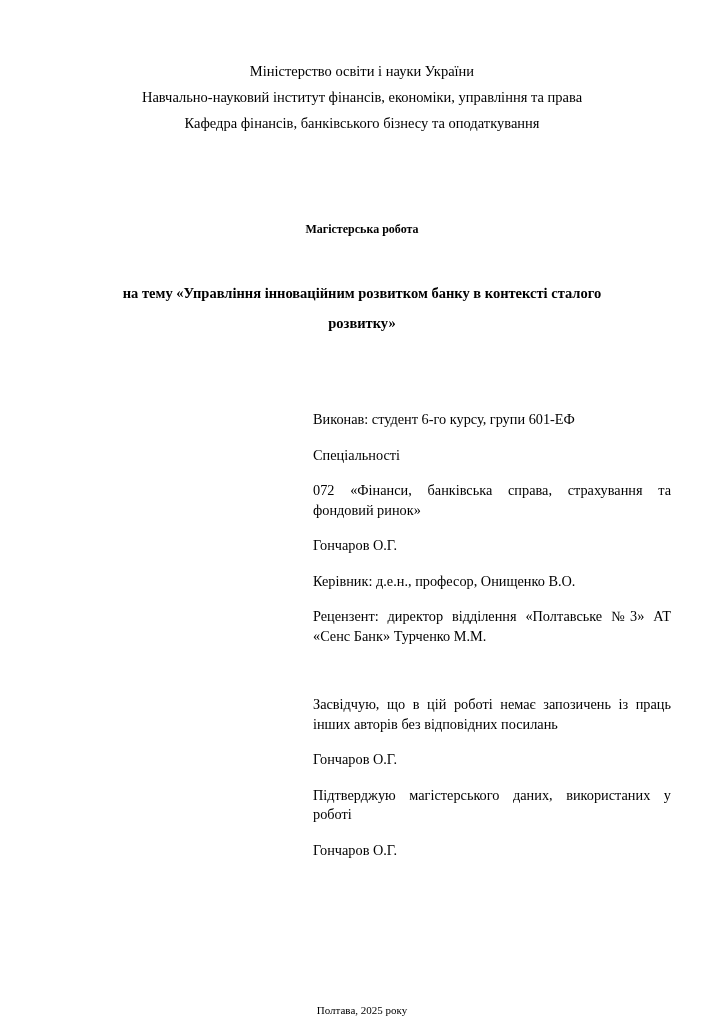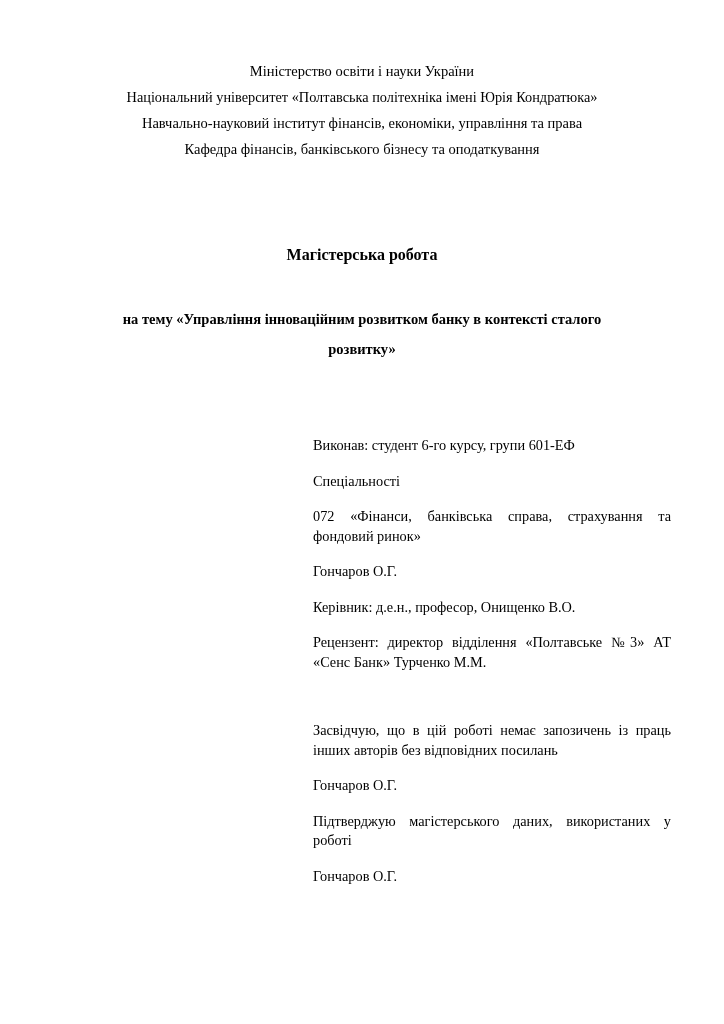"Національний університет «Полтавська" div.header-line { html: <div>Національний університет «Полтавська політехніка імені Юрія Кондратюка»</div> -> none }
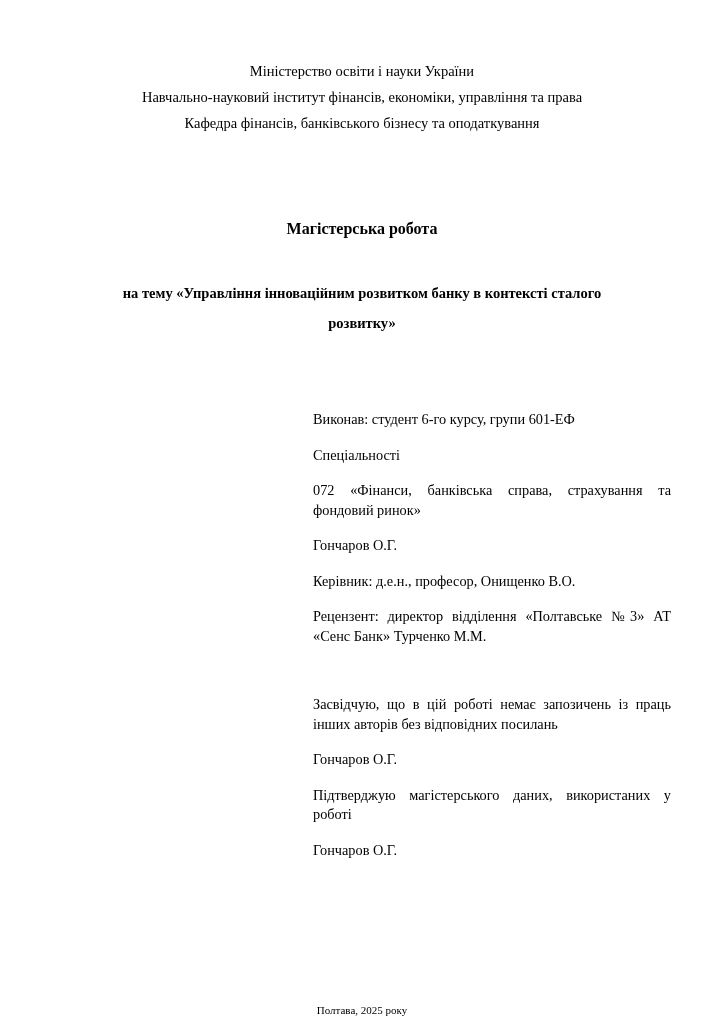"Магістерська робота" .thesis-type { font-size: 16px -> 12px }
